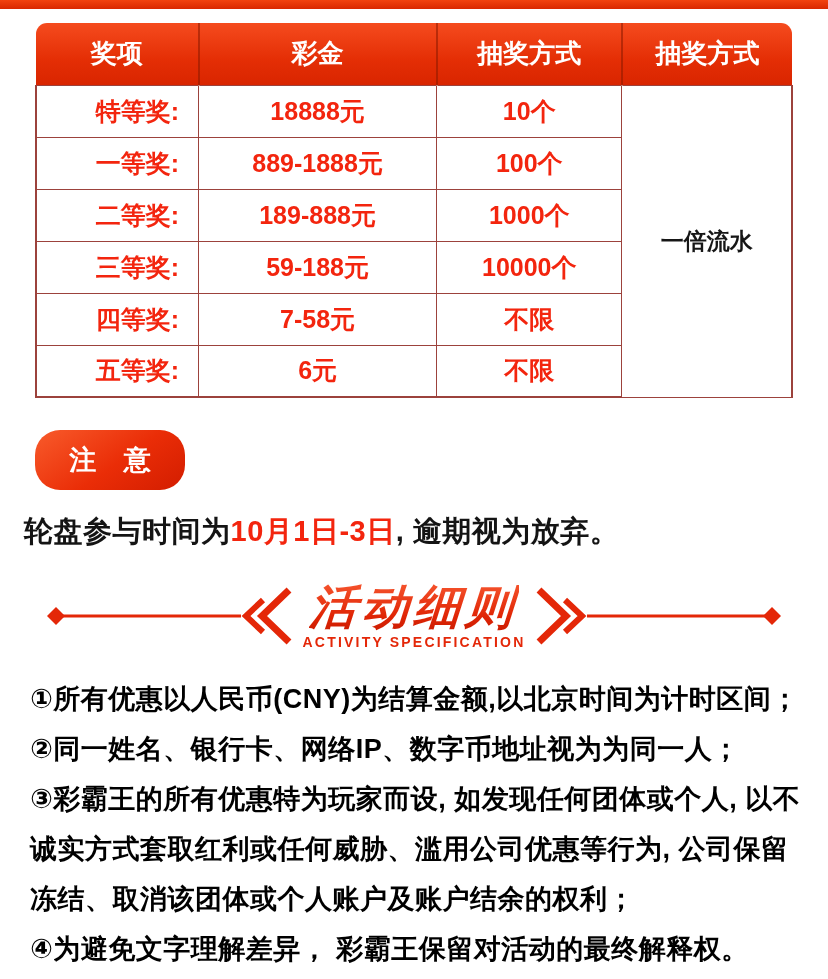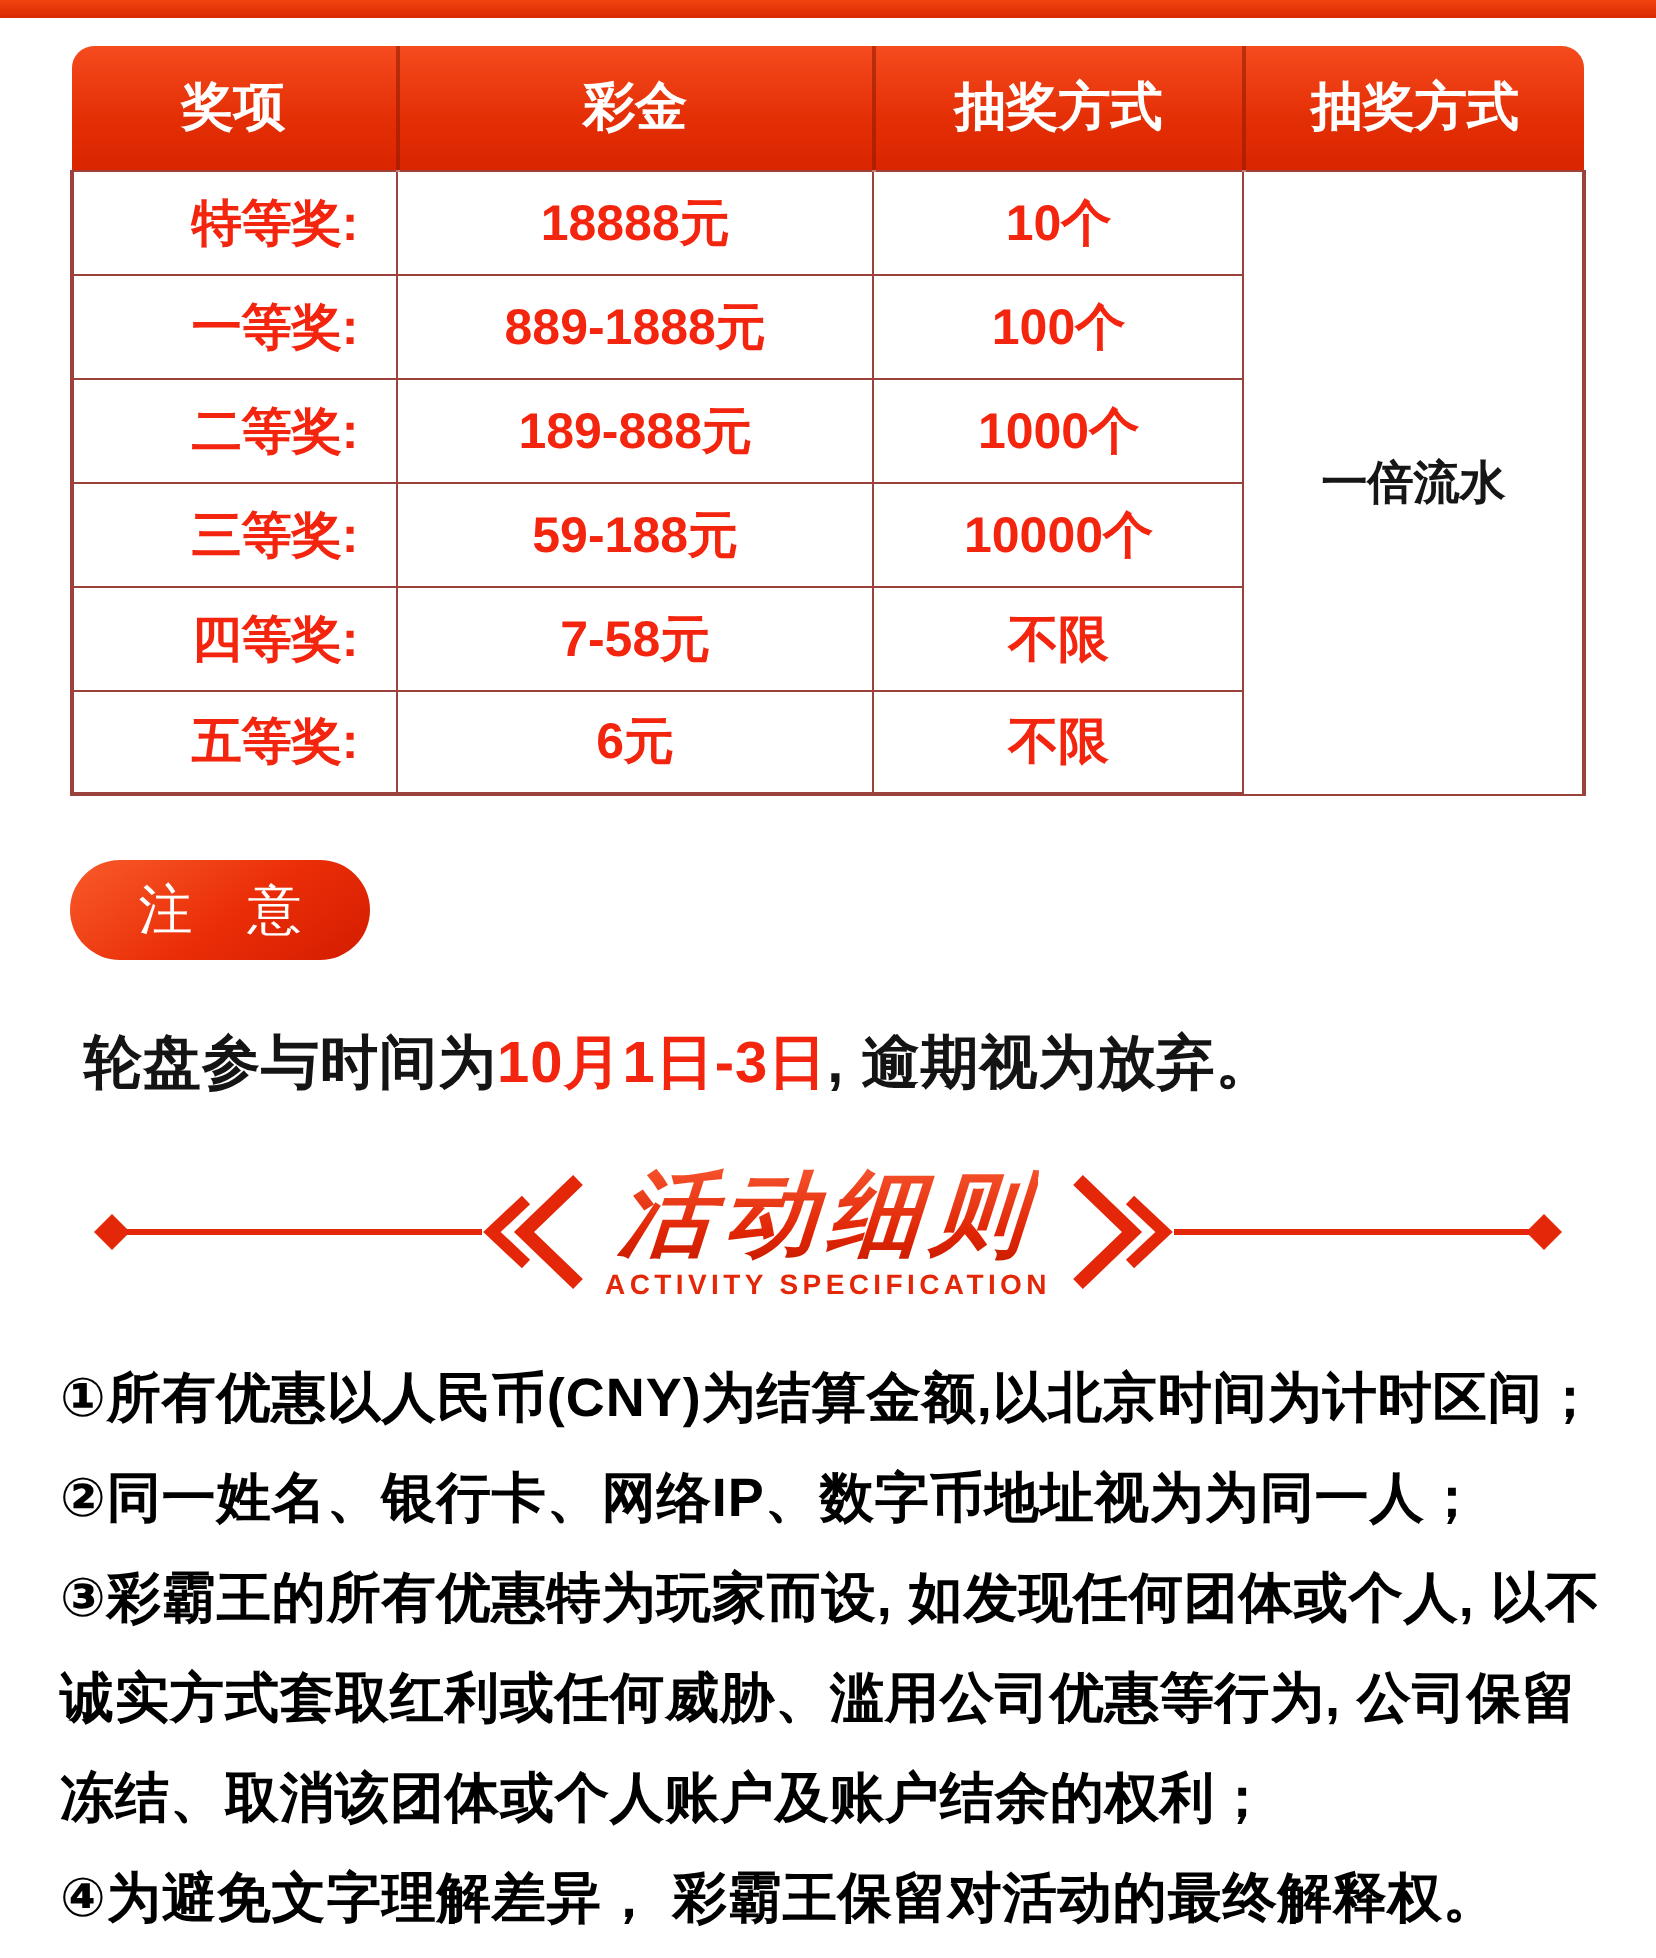"注 意" .notice-badge { font-weight: 400 -> 700; height: 50px -> 60px }
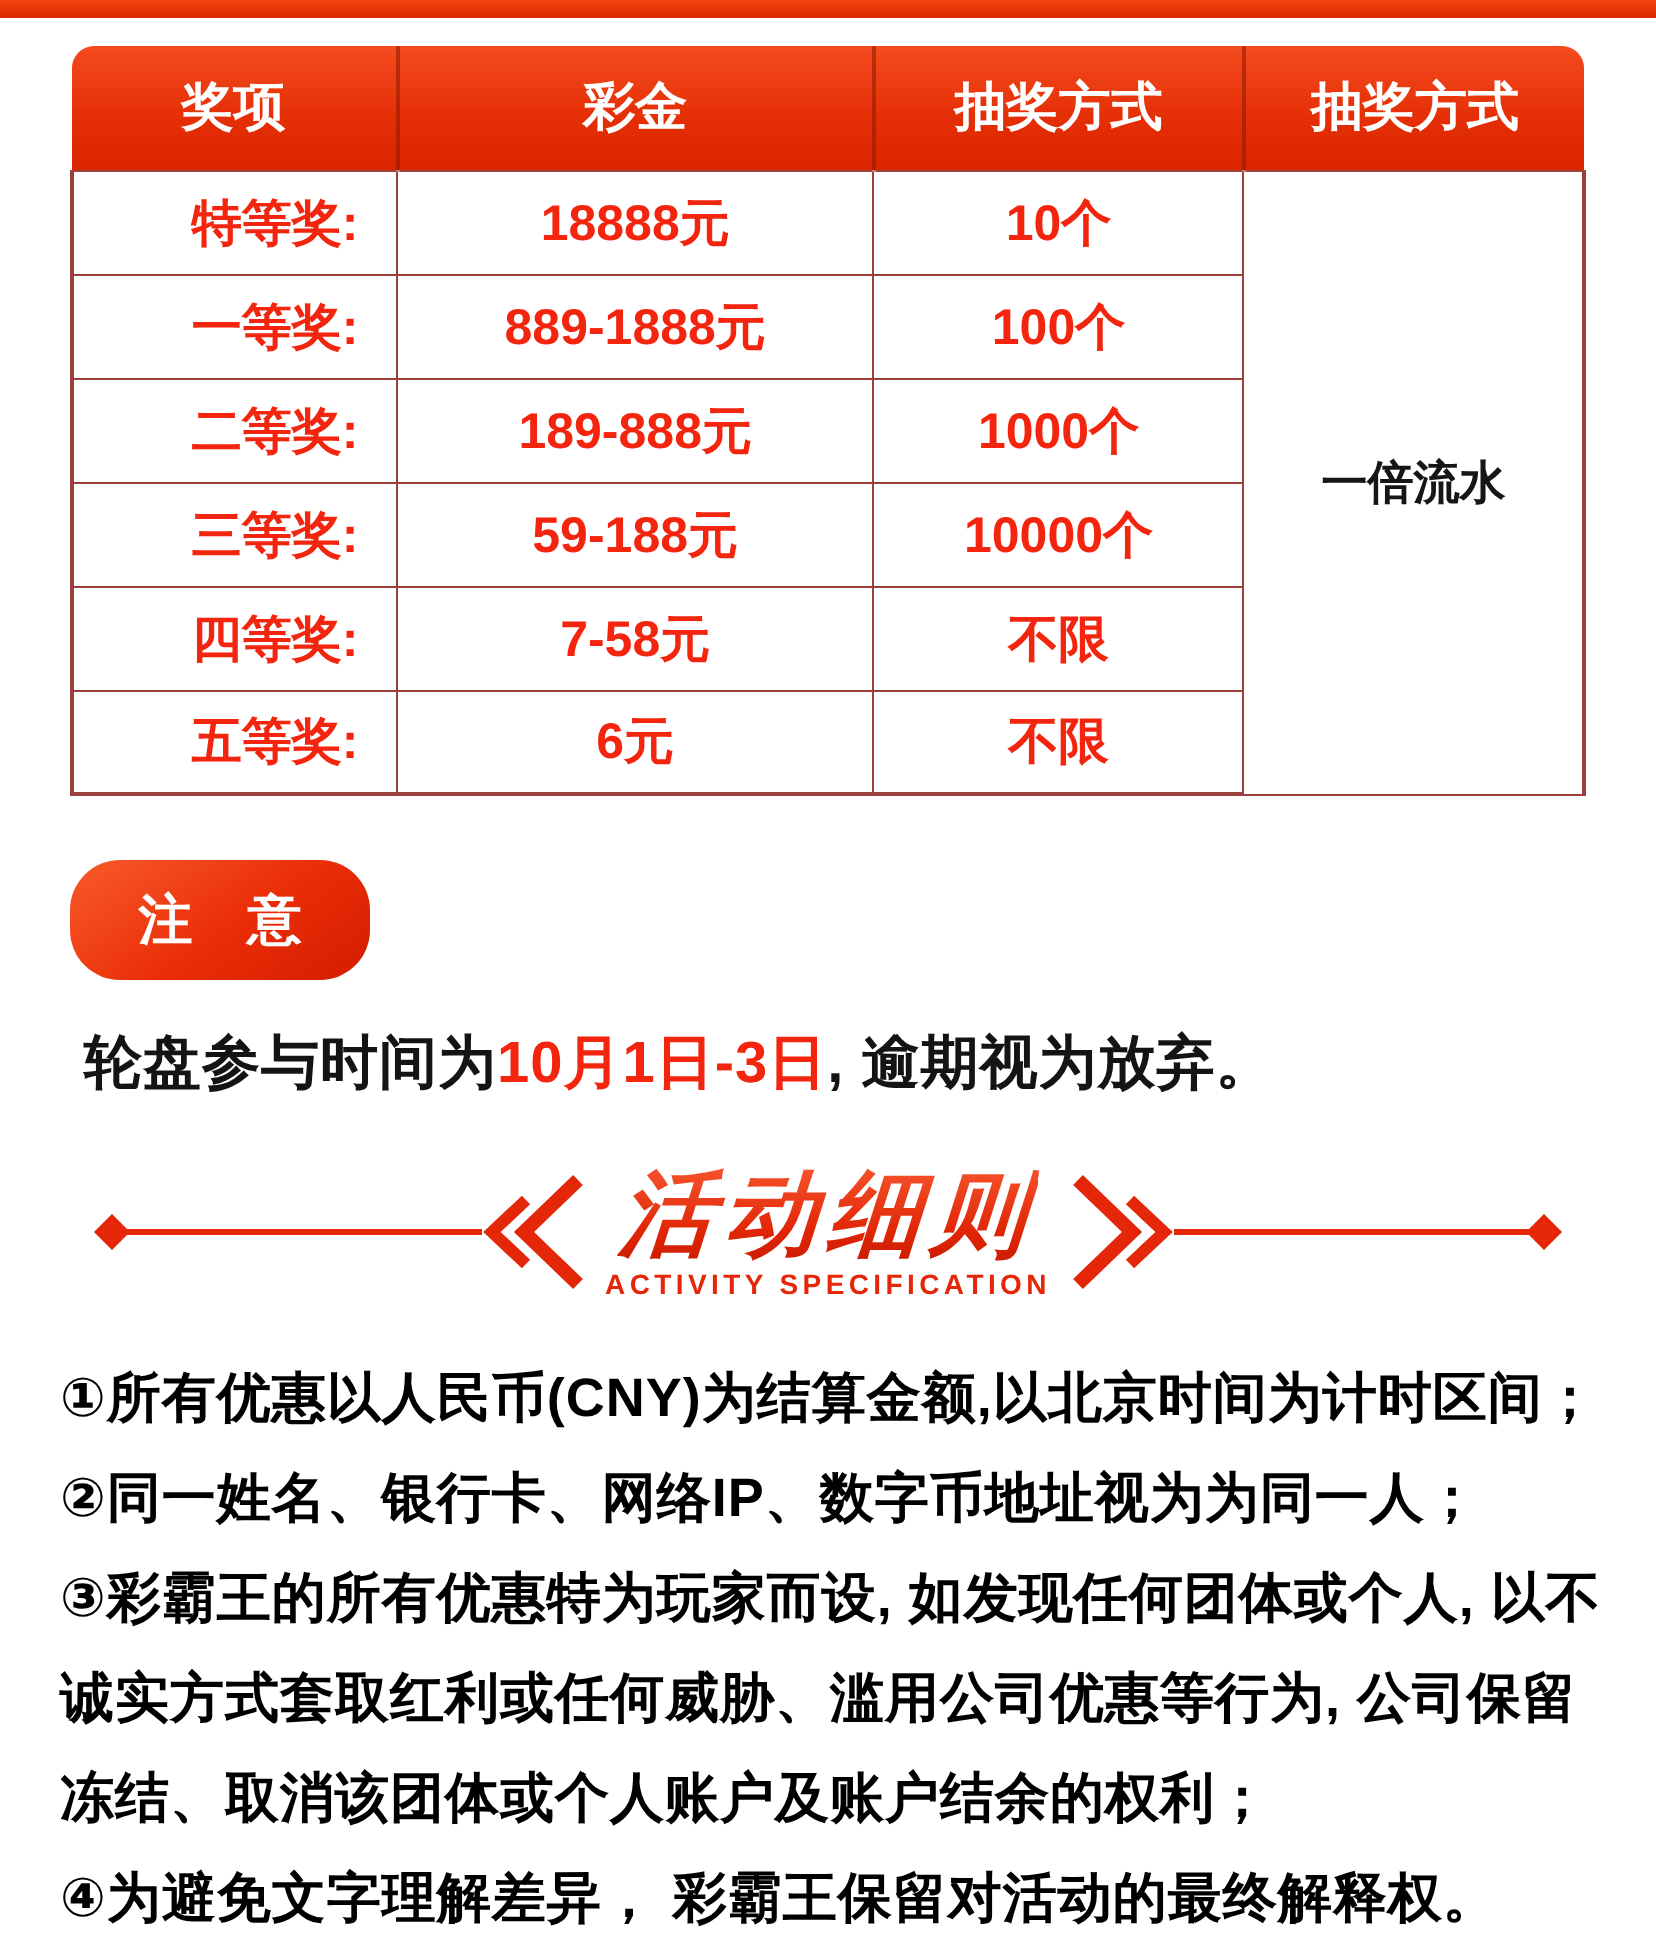"轮盘参与时间为10月1日-3日, 逾期视为放弃。" .notice-line { left: 42px -> 24px }
